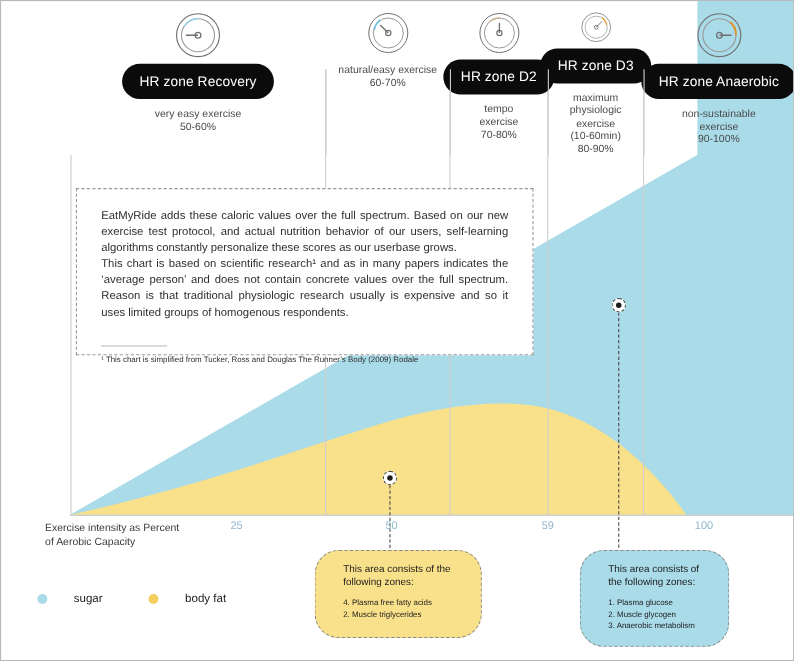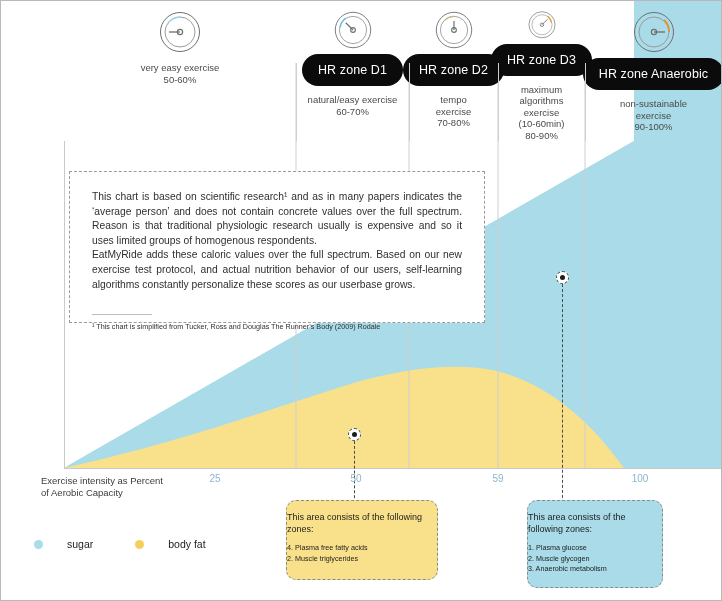"HR zone Recovery" div.pill { html: none -> <div>HR zone Recovery</div> }
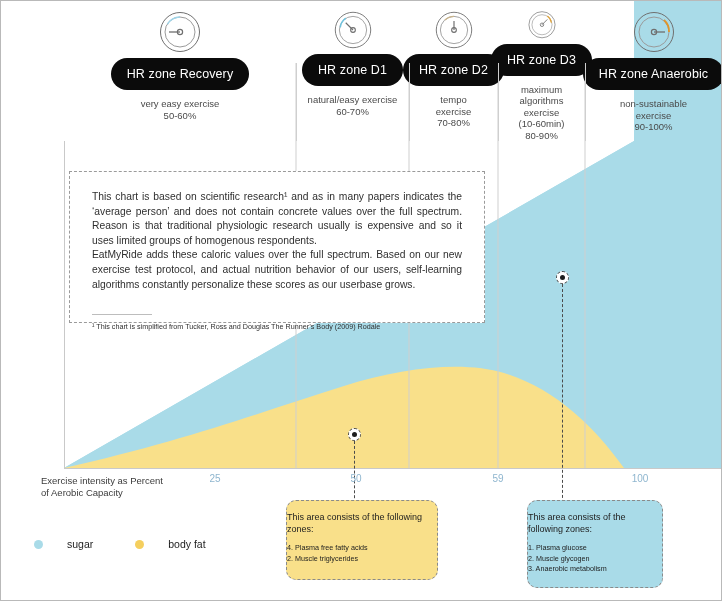"HR zone D1" div.pill { html: <div>HR zone D1</div> -> none }
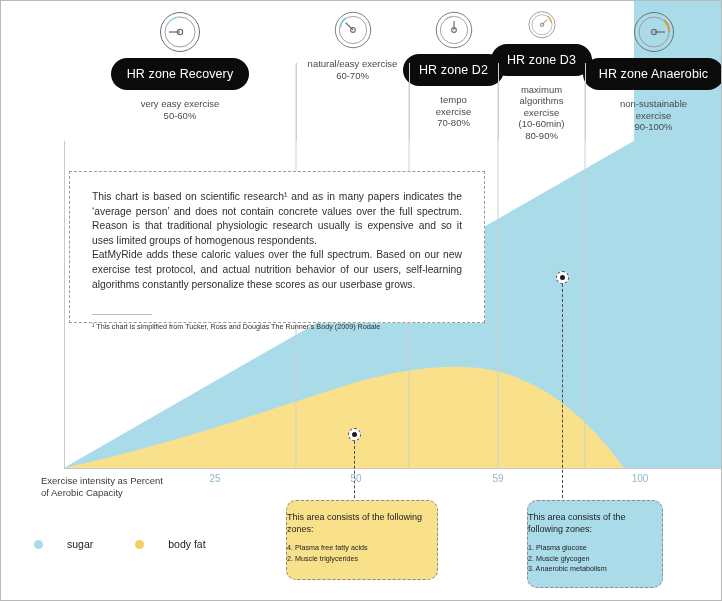"algorithms" div { text: algorithms -> physiologic }
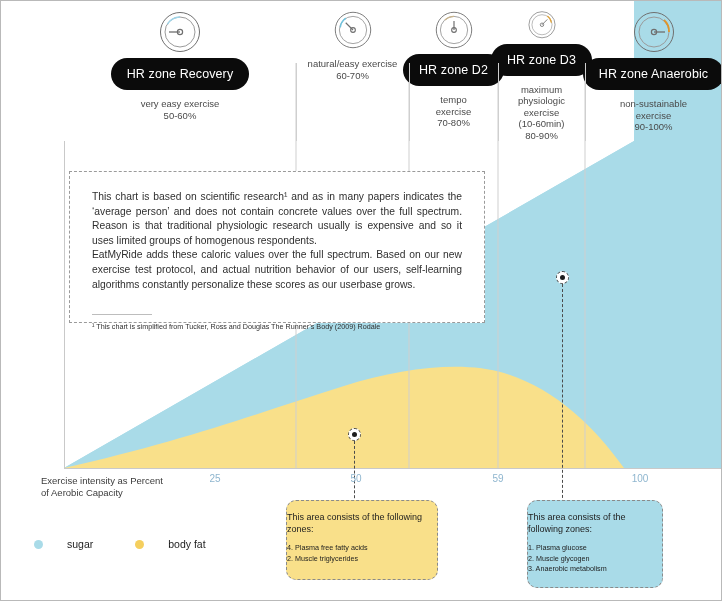"This chart is based on" p { order: before "EatMyRide adds these caloric values" -> after "EatMyRide adds these caloric values" }
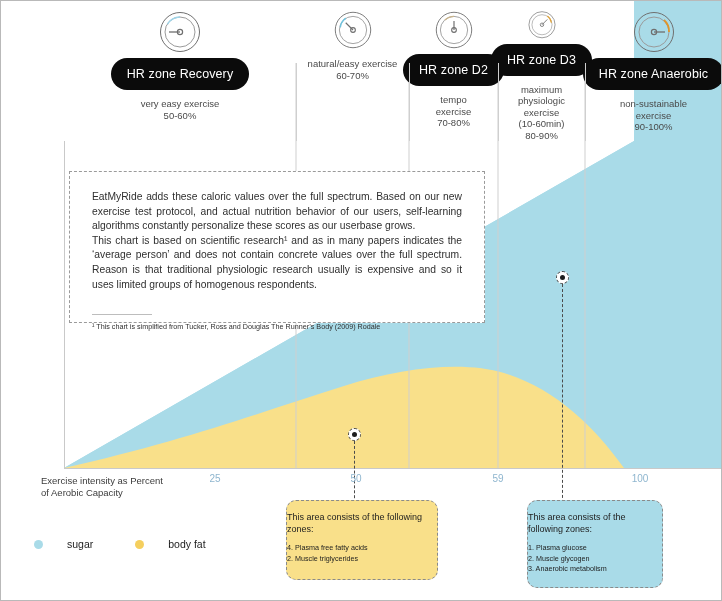"This area consists of the" .callout { border-radius: 10px -> 22px; padding: 10px 0 -> 10px 25px }
